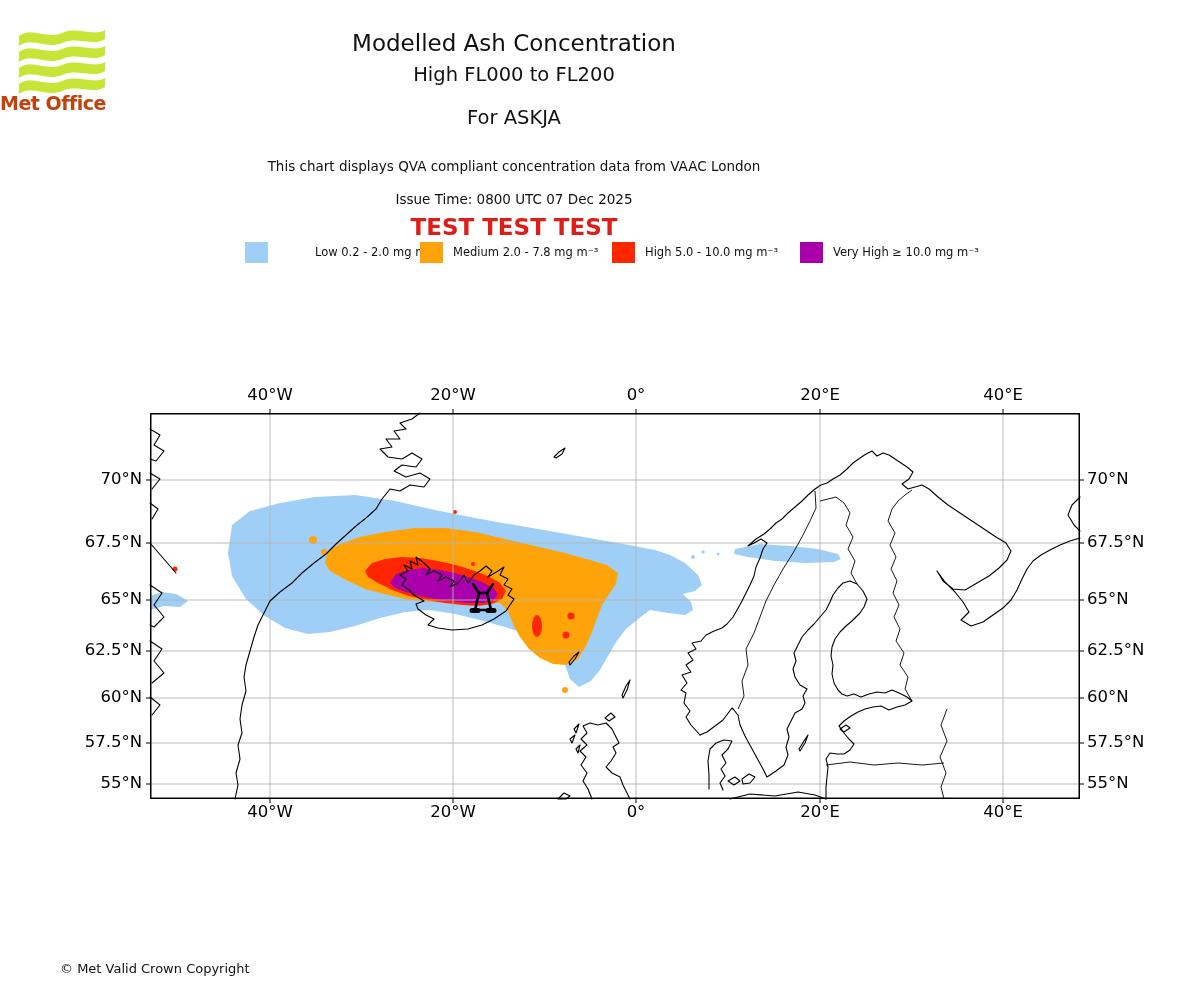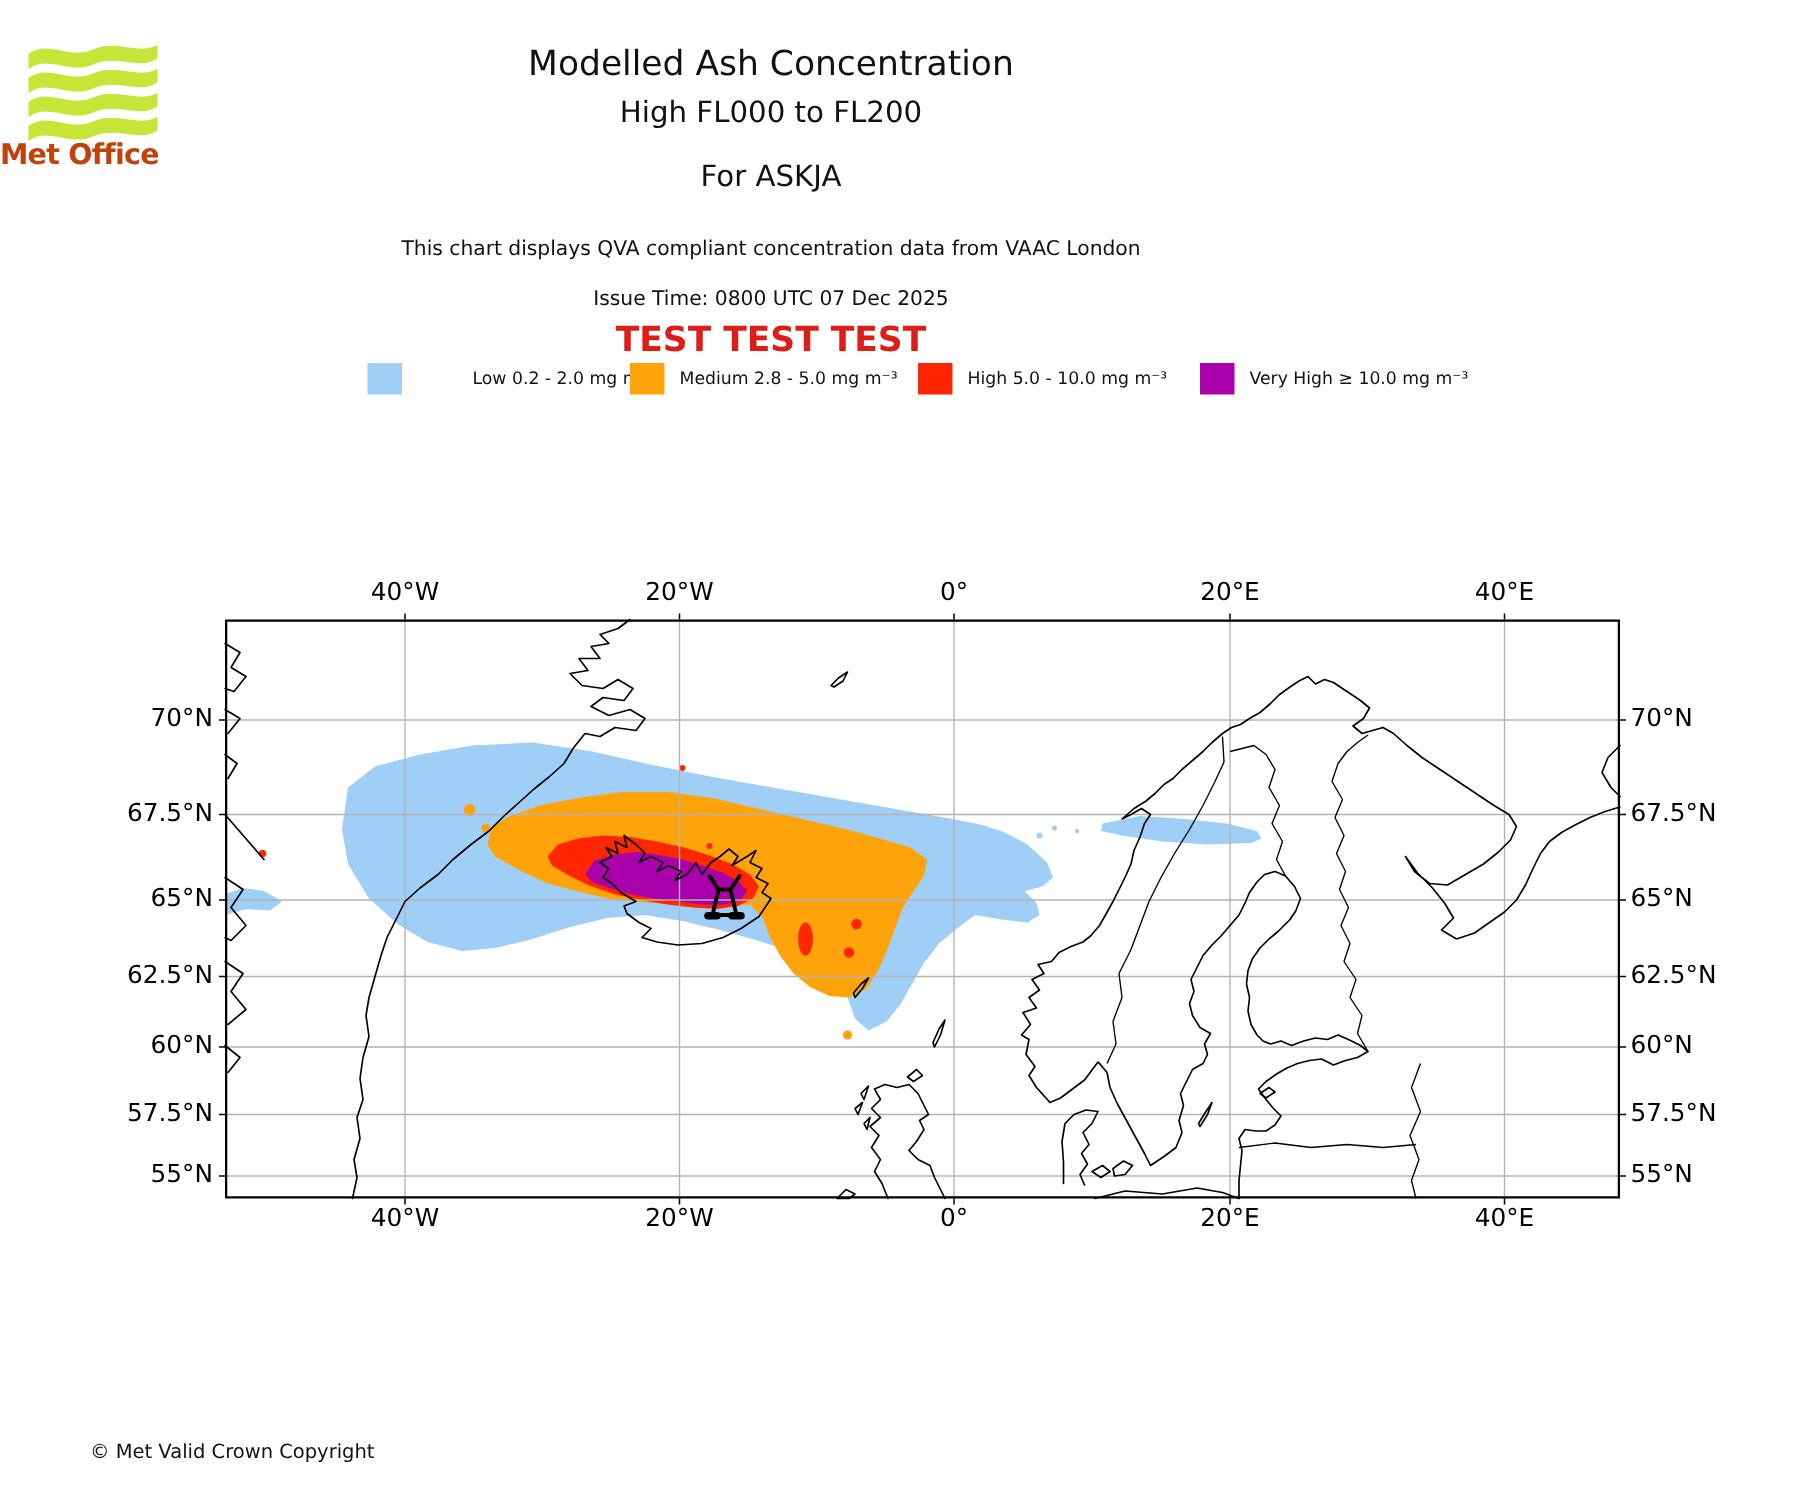"Medium 2.8 - 5.0 mg" span.legend-label { text: 2.8 - 5.0 -> 2.0 - 7.8 }
